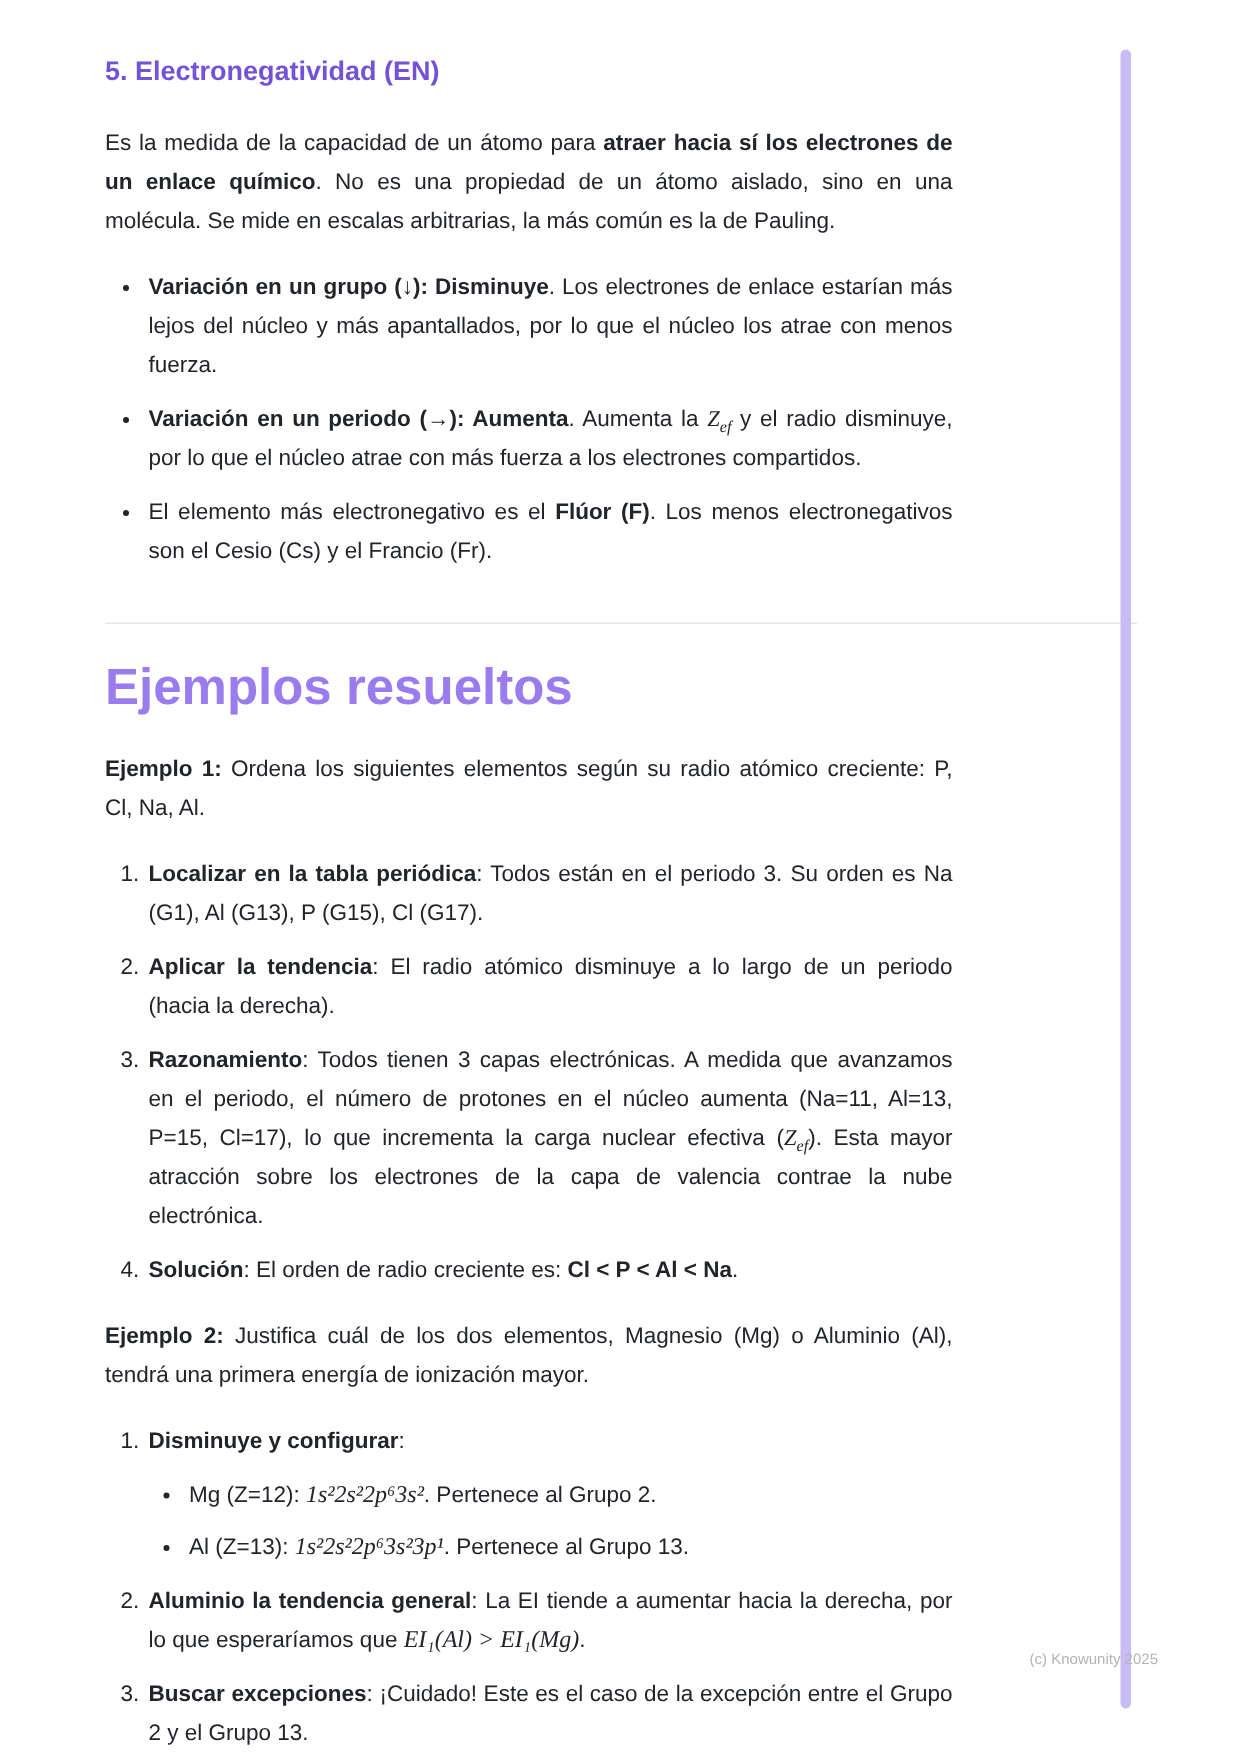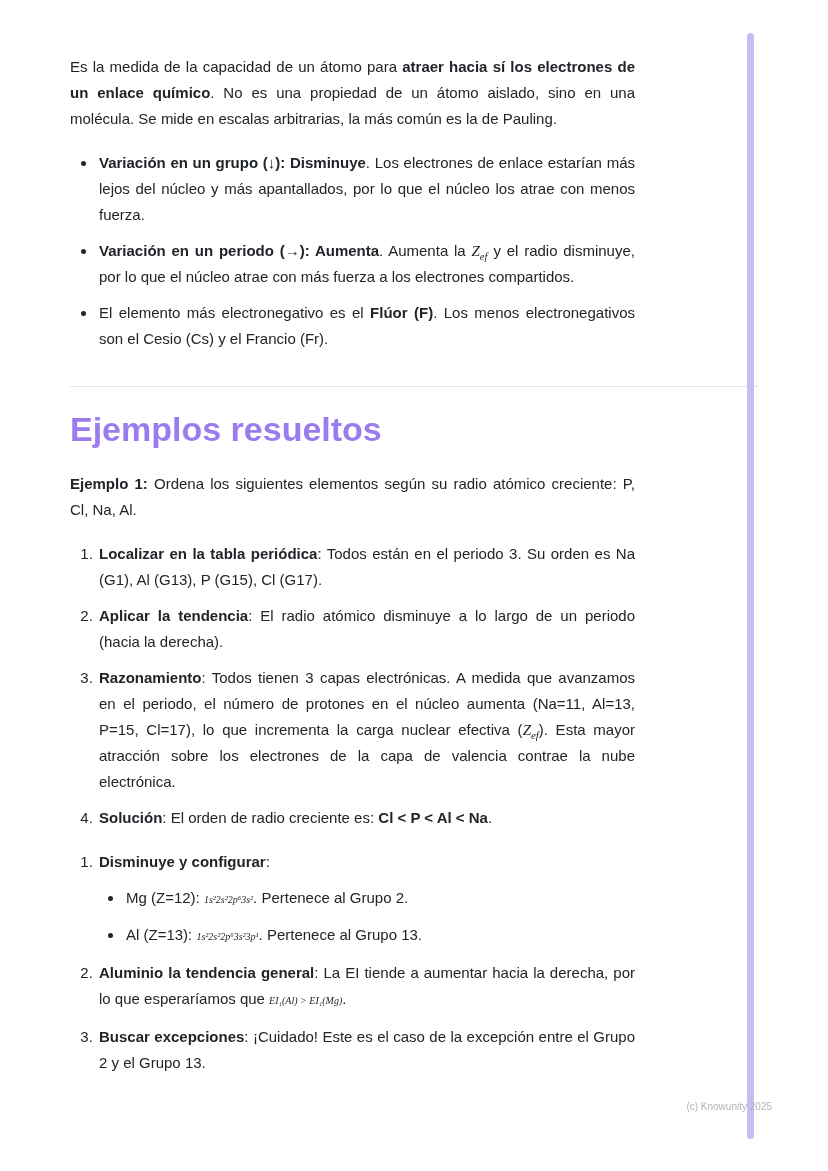"5. Electronegatividad (EN)" h3.section-heading { html: none -> <h3>5. Electronegatividad (EN)</h3> }
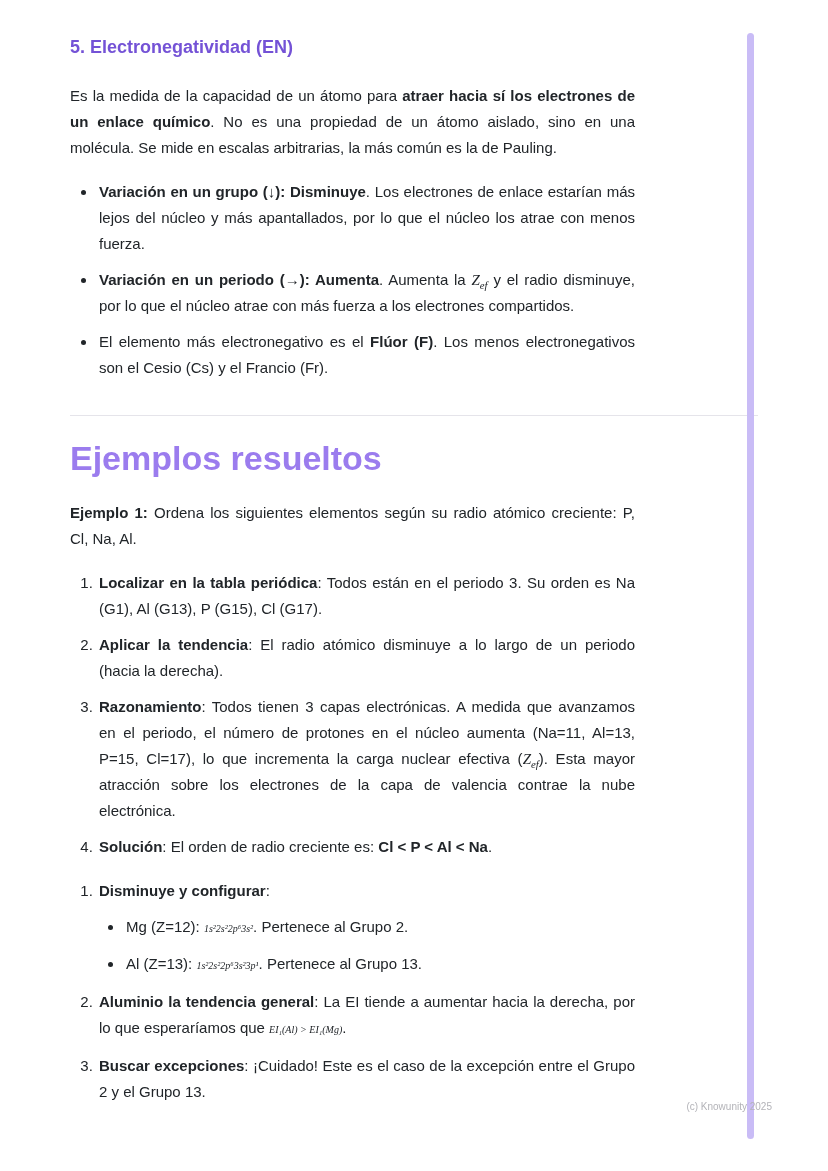"Ejemplo 2: Justifica cuál de" p.para { html: none -> <p><span>Ejemplo 2:</span><span> Justifica cuál de los dos elementos, Magnesio (Mg) o Aluminio (Al), tendrá una primera energía de ionización mayor.</span></p> }
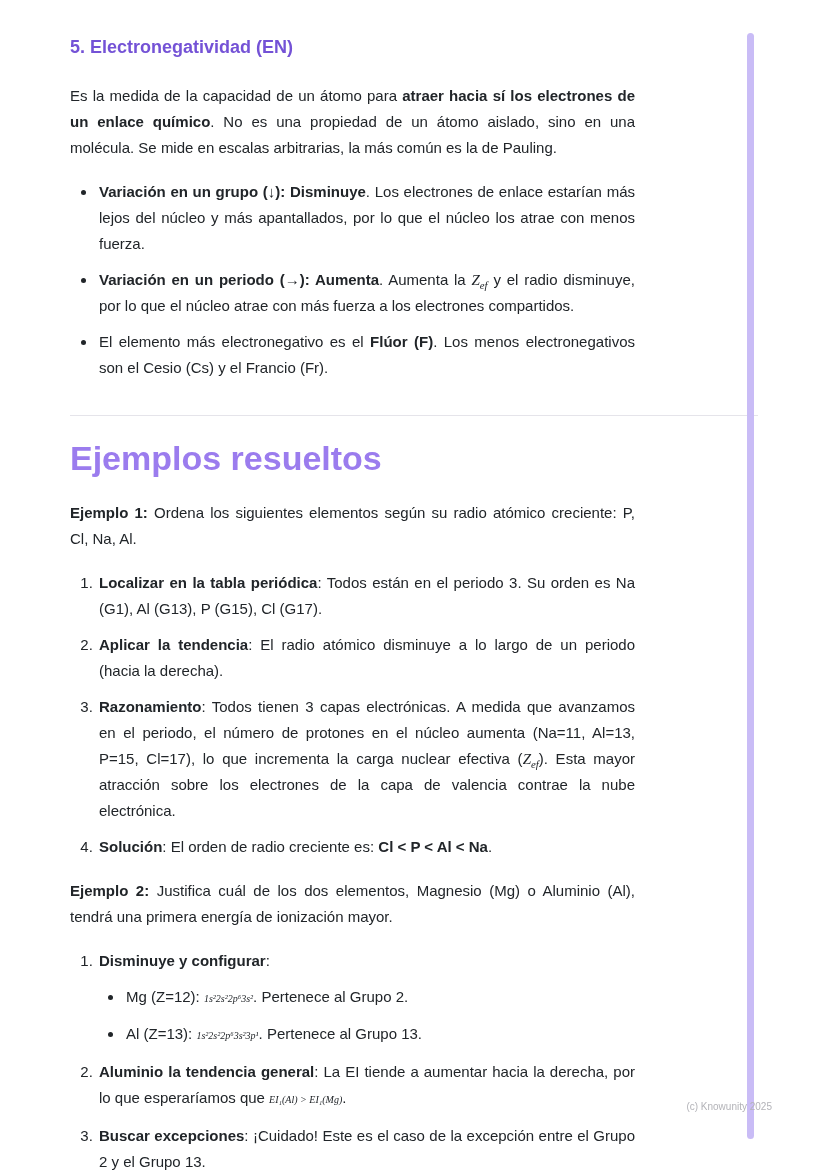"1s²2s²2p⁶3s²" .formula { font-size: 10px -> 16px }
